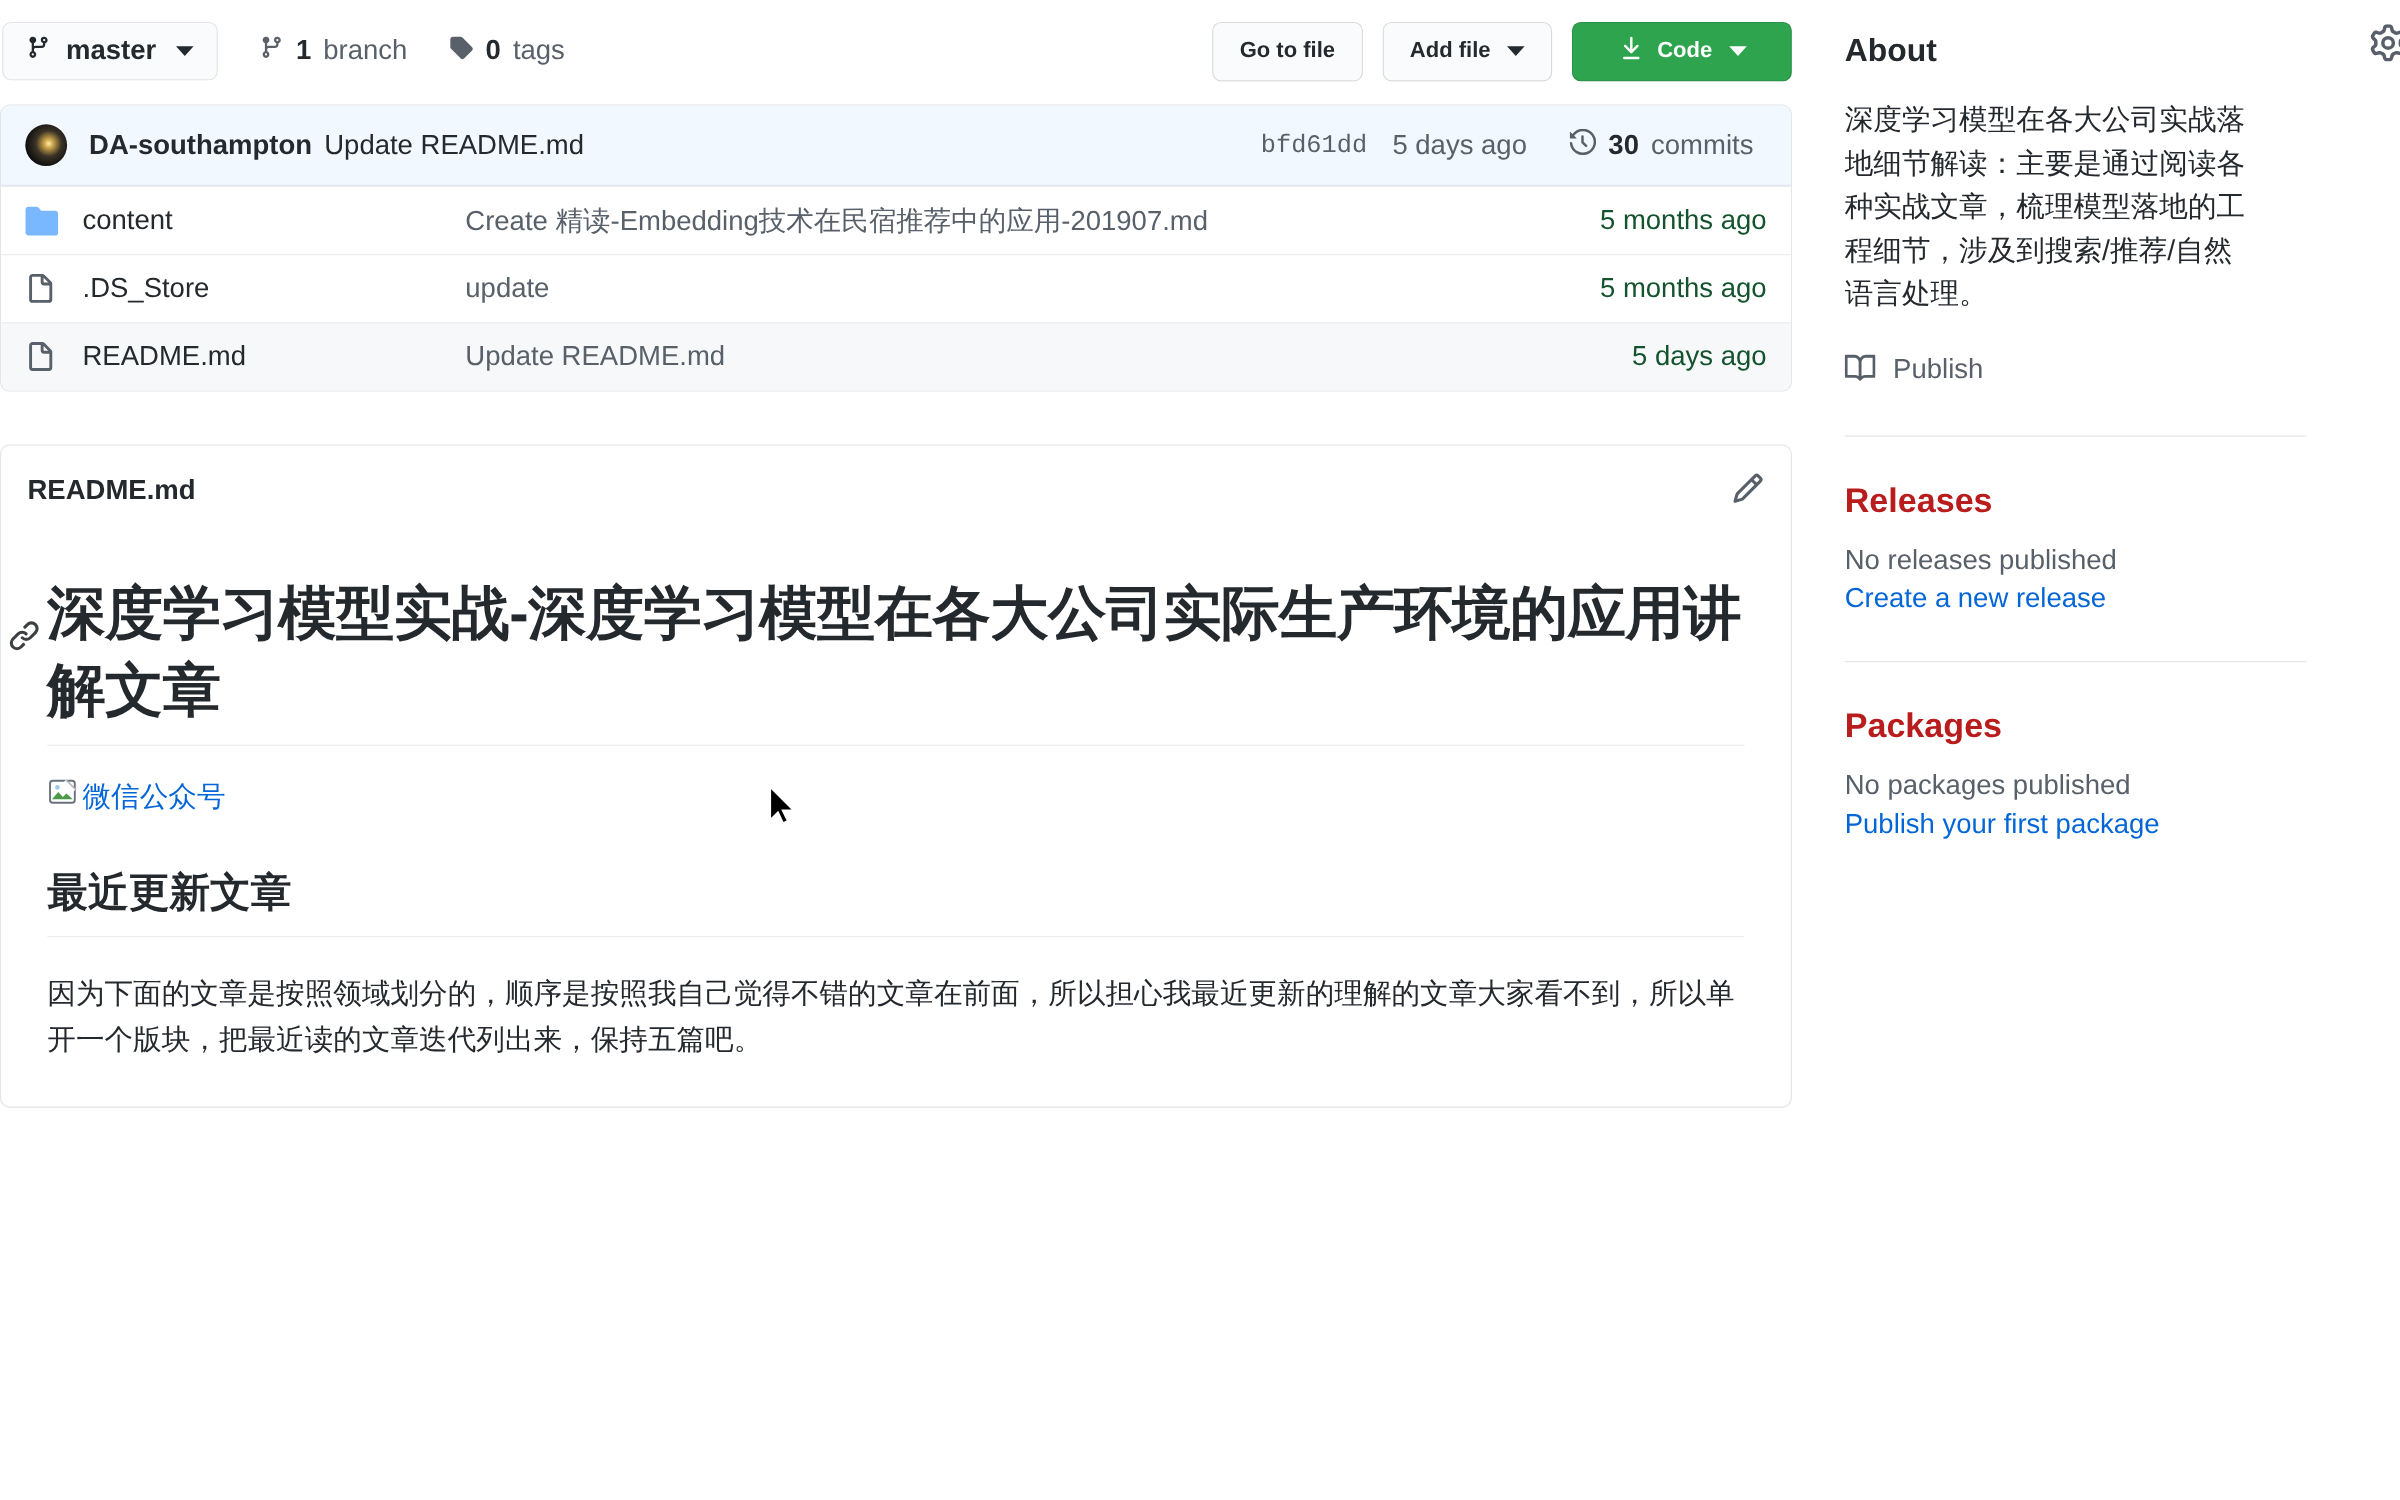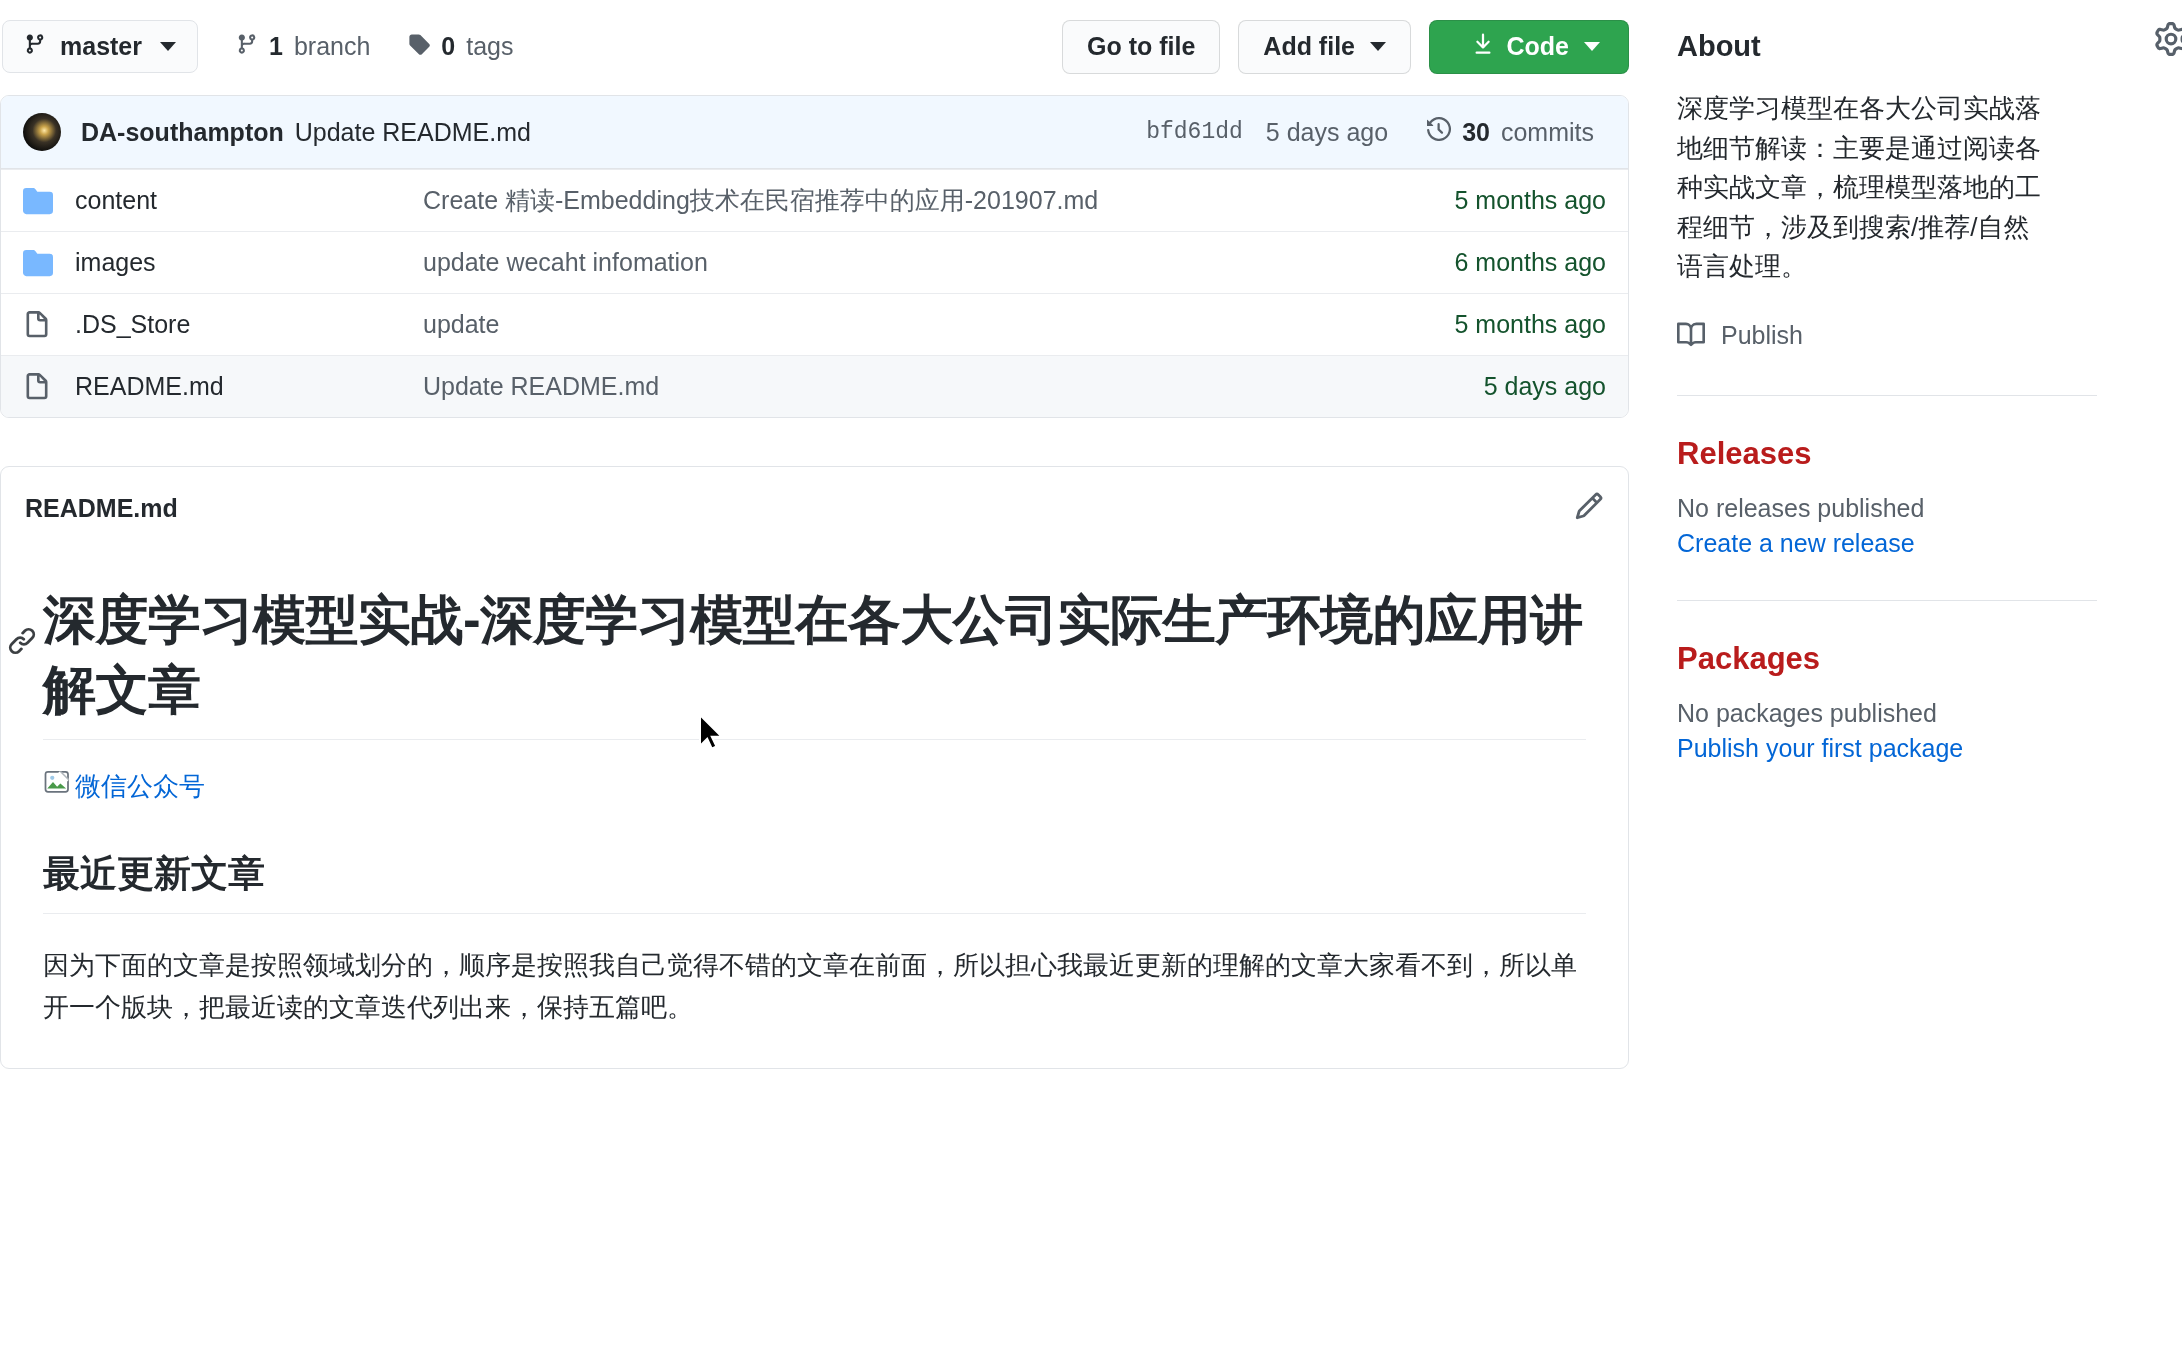"Go to file" .btn { font-size: 25px -> 20px; justify-content: flex-end -> center }
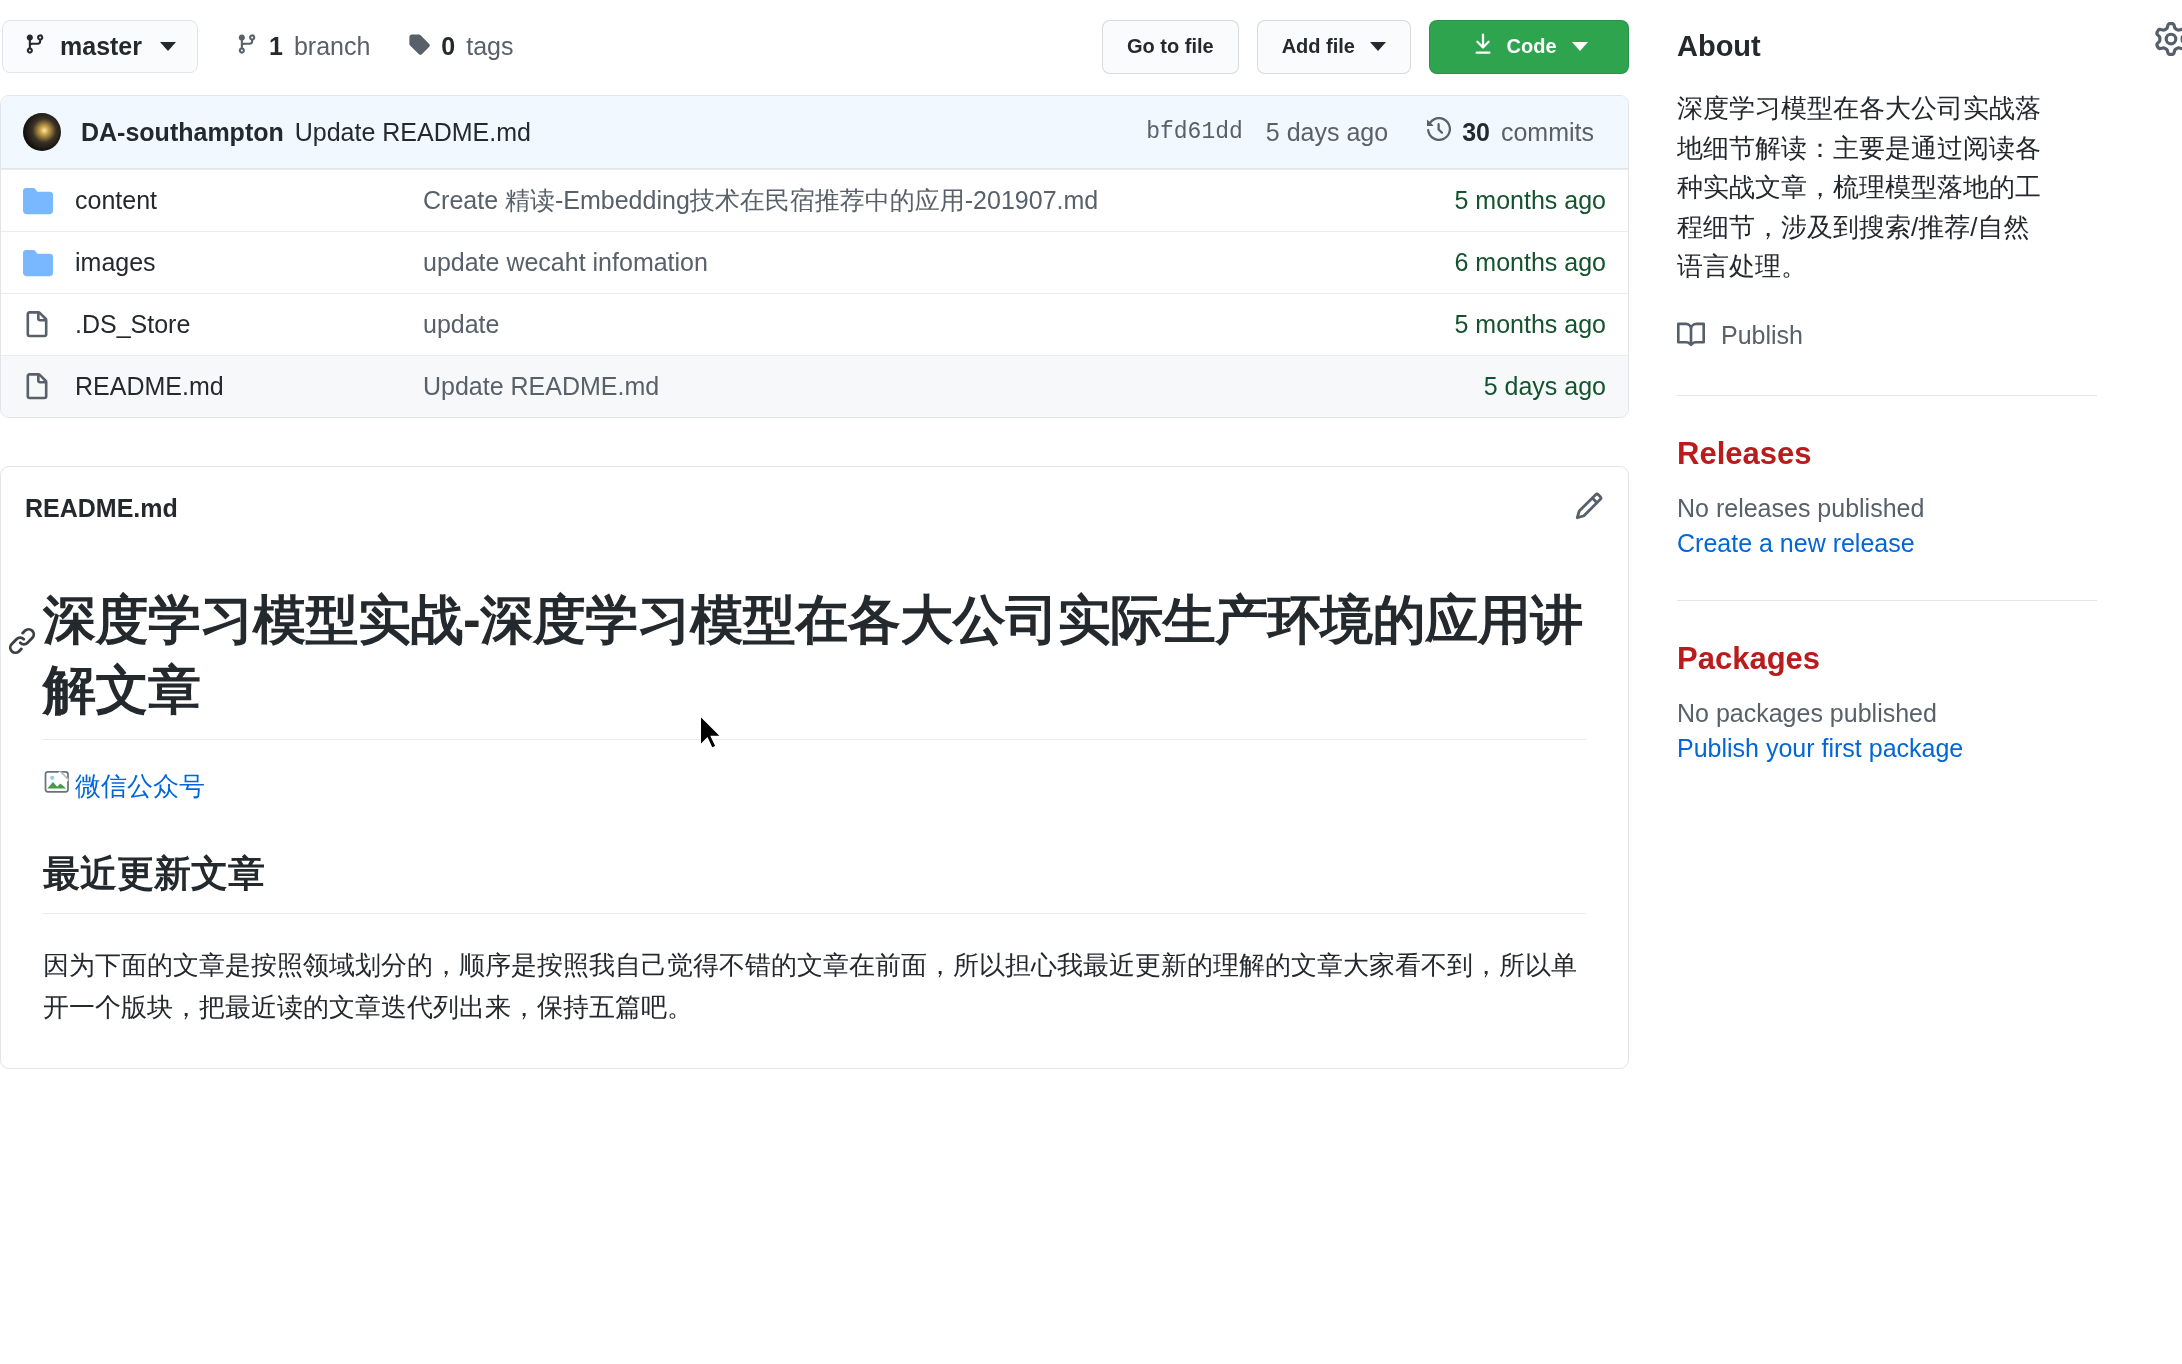"images" div.file-row { html: <div> <span> <svg> <path></path> </svg> </span> <span>images</span> <span>update wecaht infomation</span> <span>6 months ago</span> </div> -> none }
